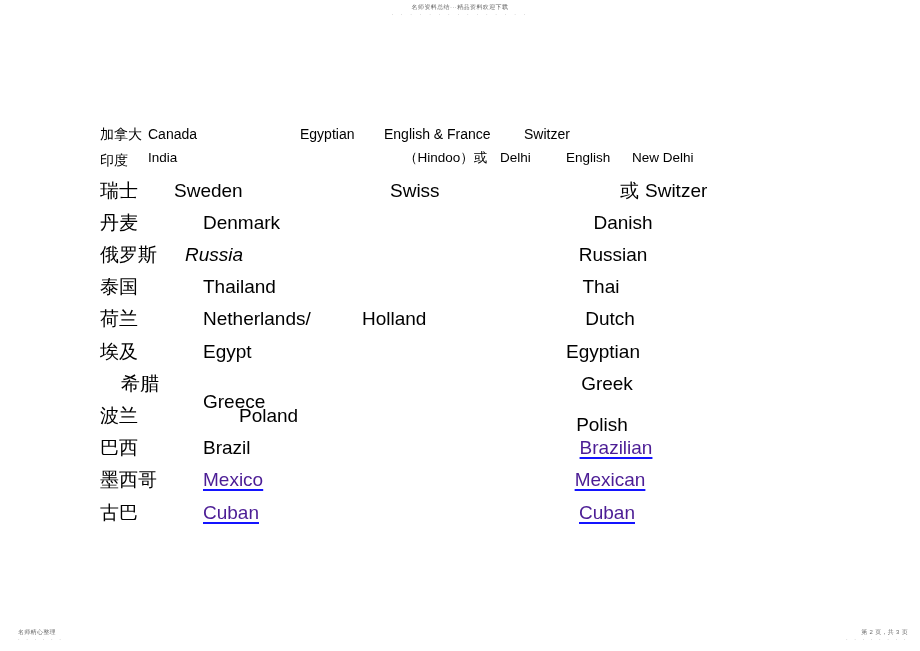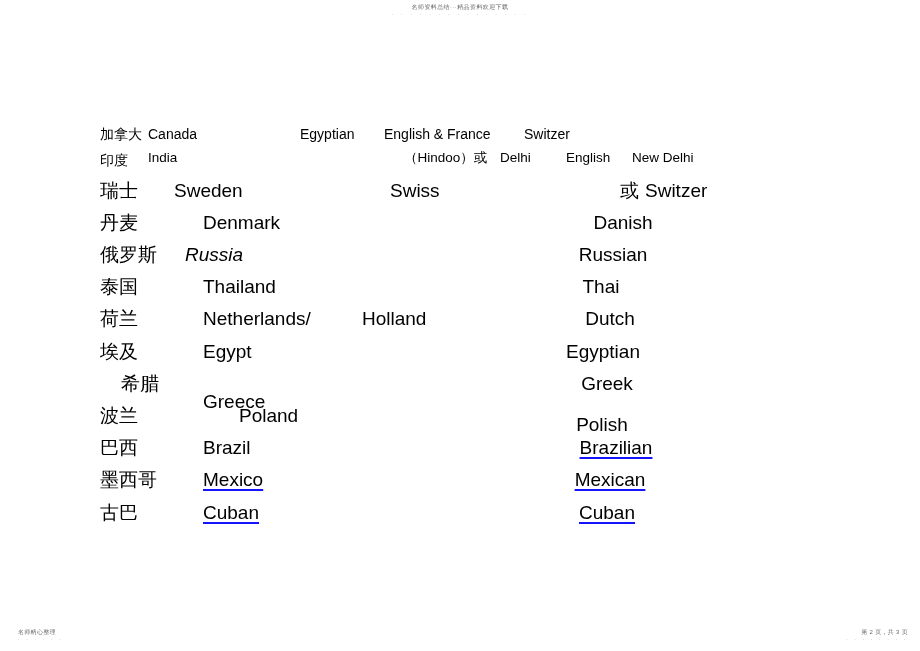"Brazilian" .bluelink { color: #000000 -> #4c1d95 }
